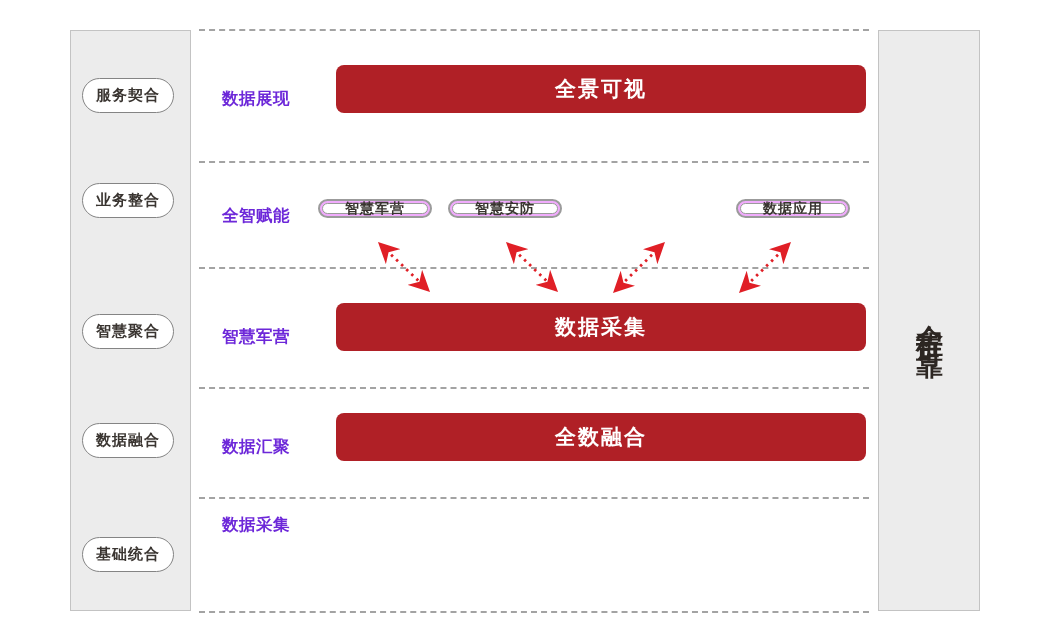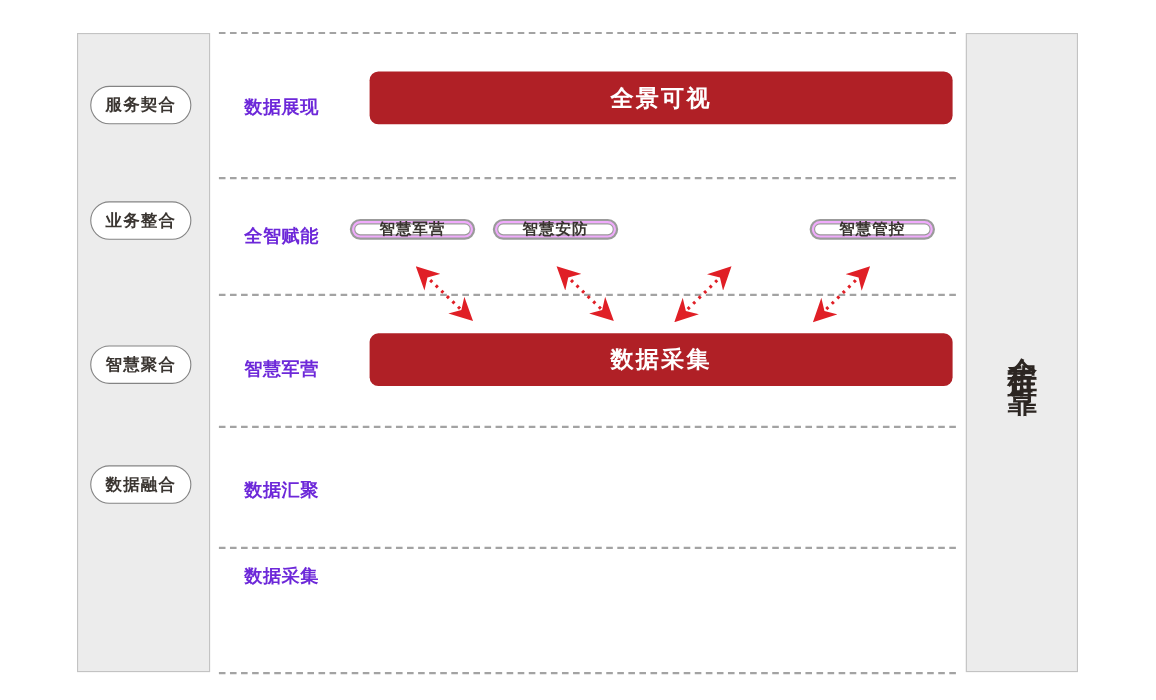"智慧管控" div.chip-inner { text: 智慧管控 -> 数据应用 }
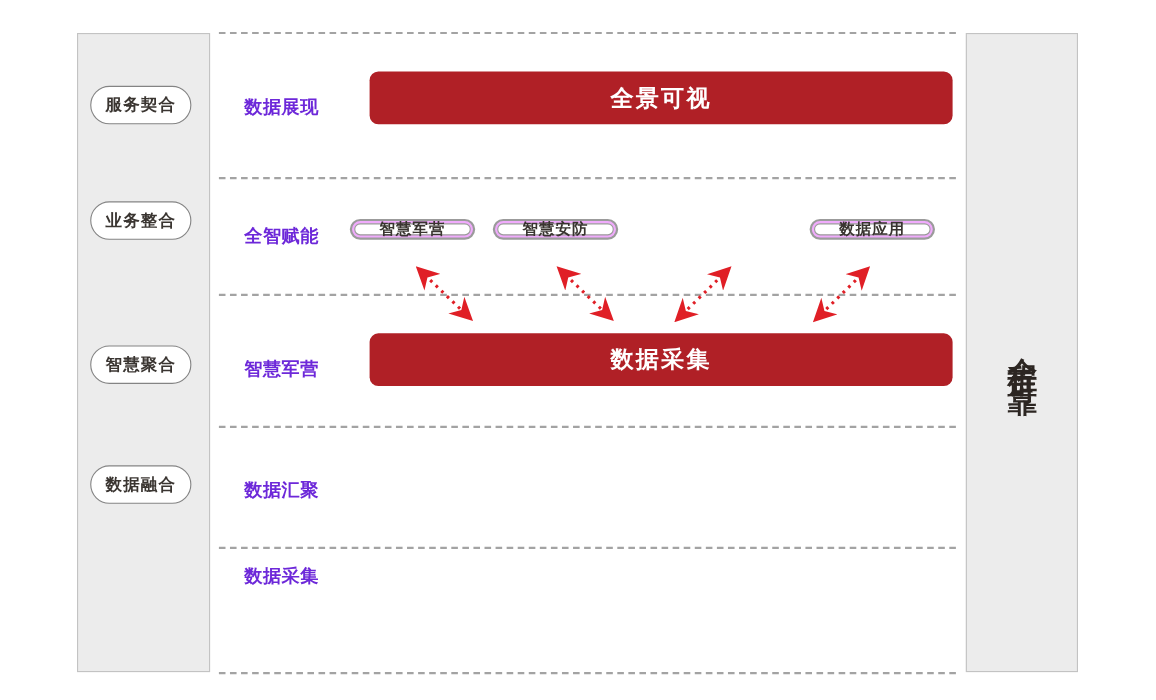"全数融合" div.banner { html: none -> <div>全数融合</div> }
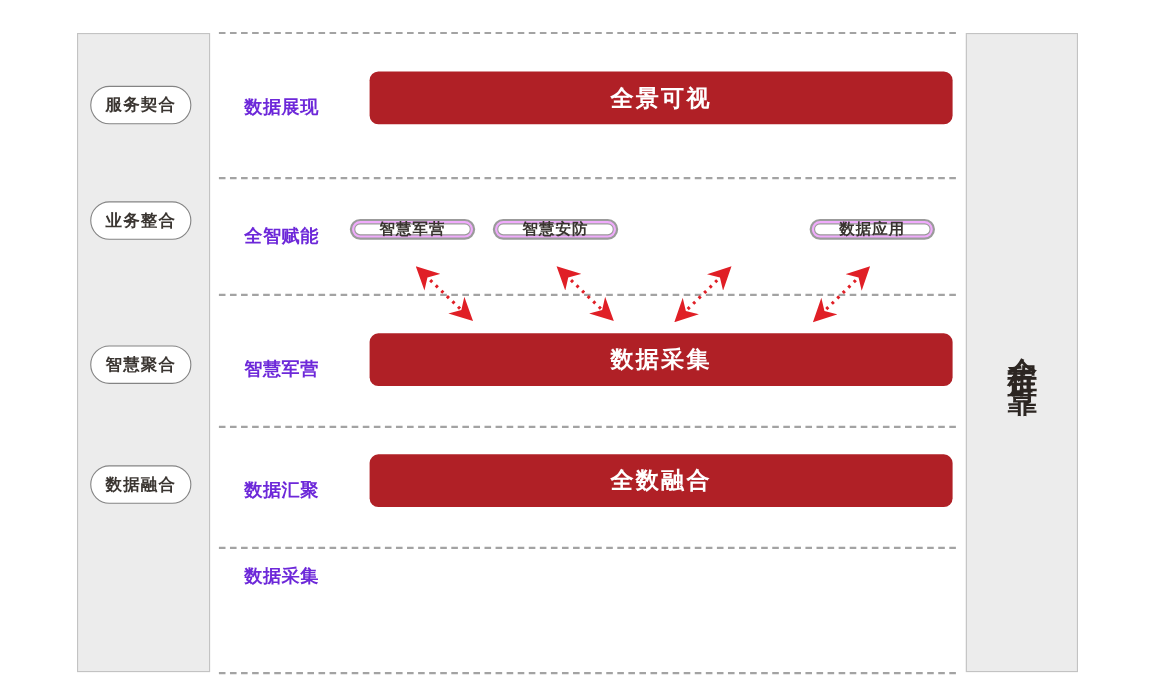"基础统合" div.rail-pill { html: none -> <div>基础统合</div> }
